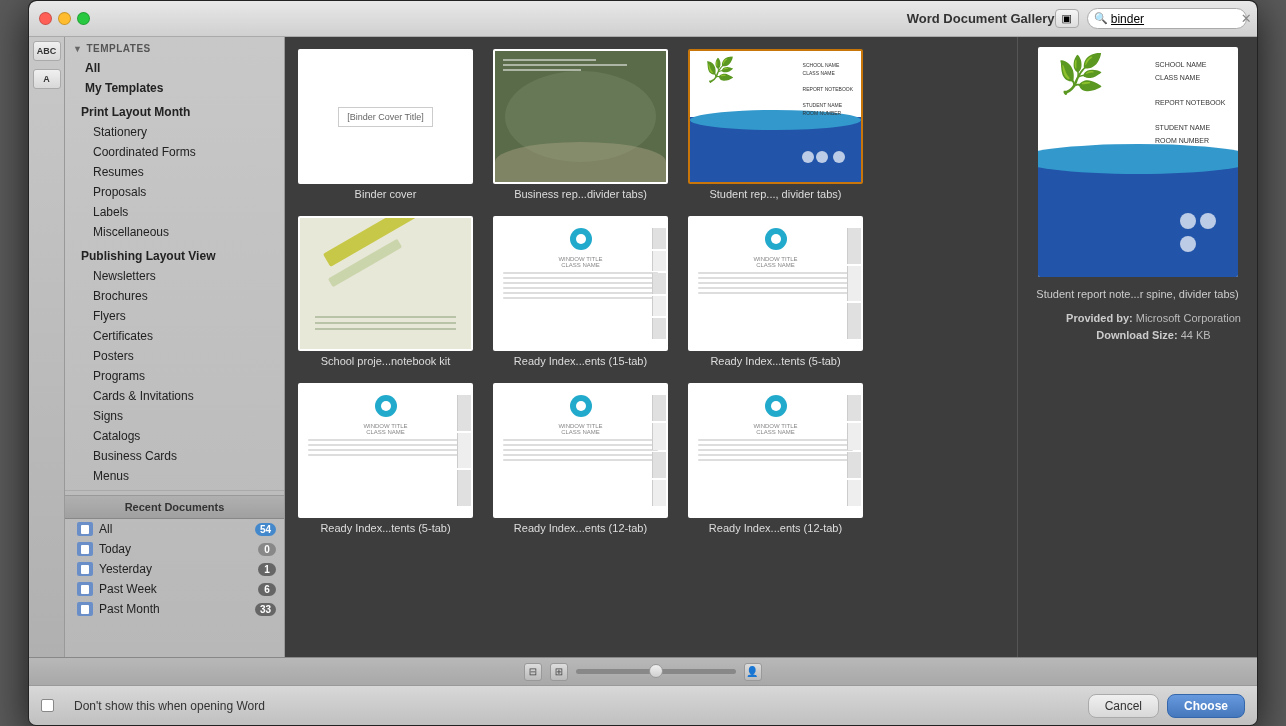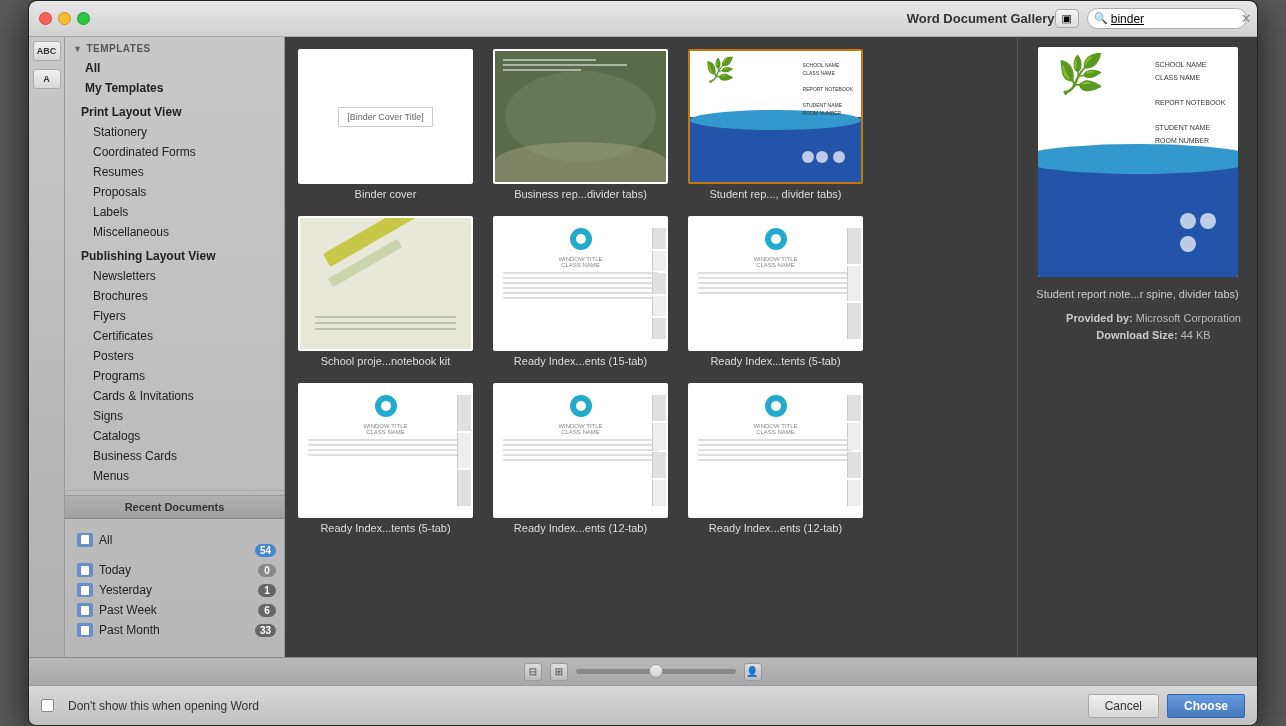"Print Layout View" div.sidebar-item { text: View -> Month }
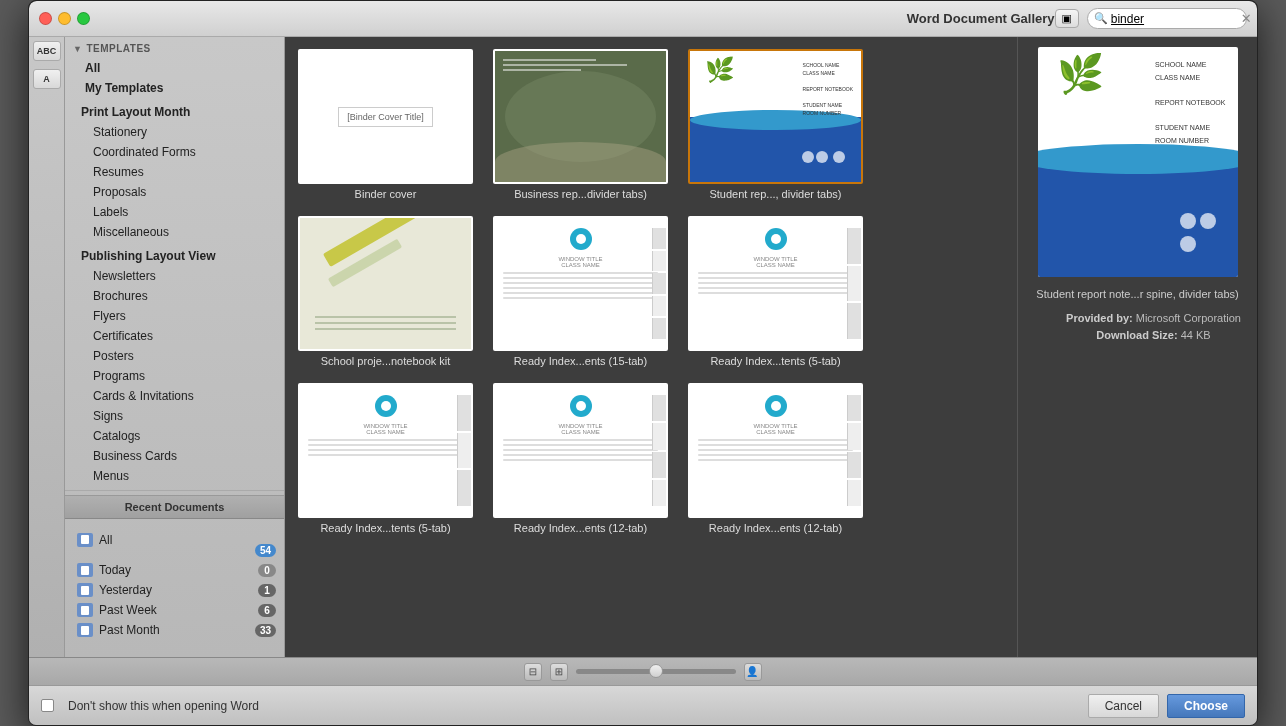"54" .badge.blue { margin-top: 22px -> none }
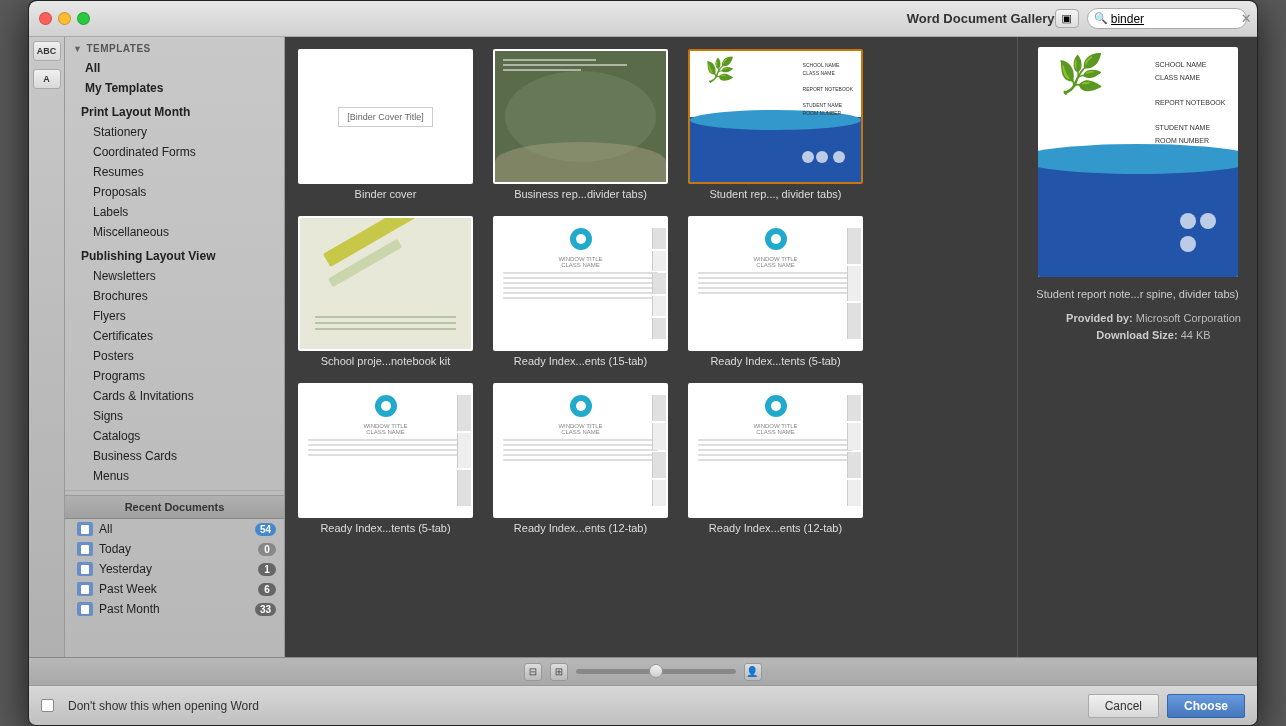"Don't show this when opening" .checkbox-label { gap: 14px -> 20px }
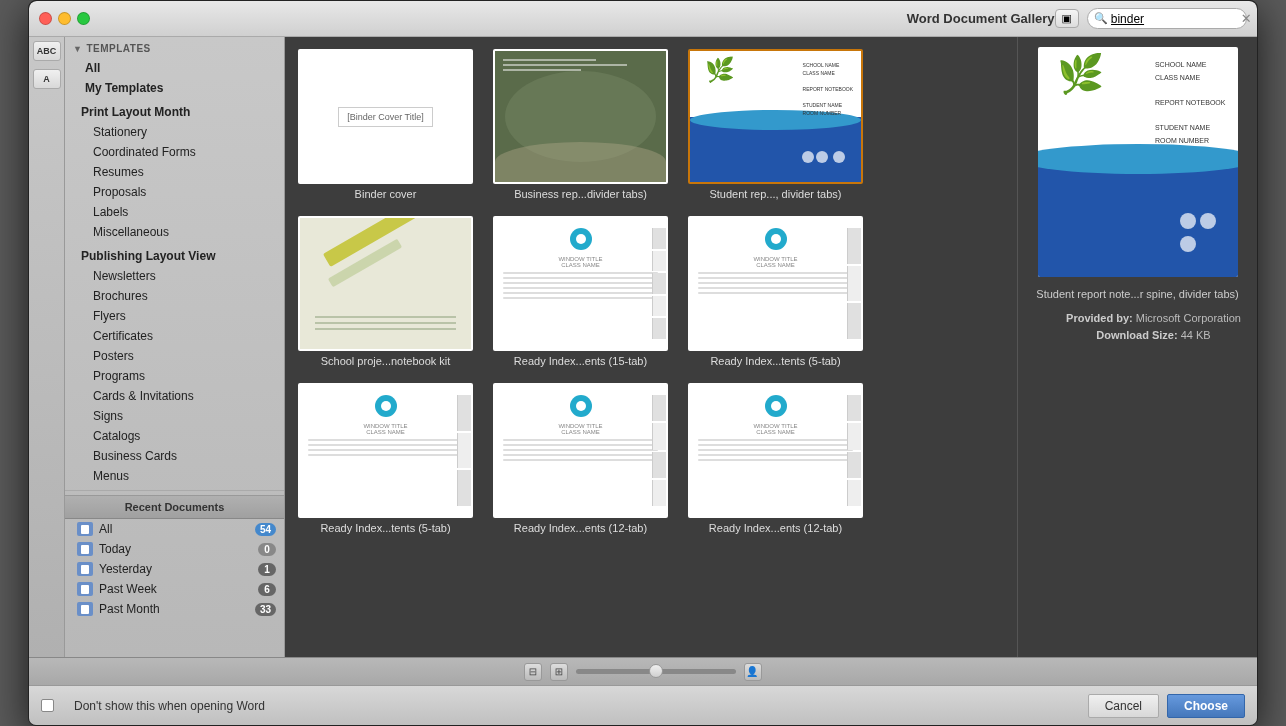"Cancel" .action-btn { border-radius: 2px -> 8px }
